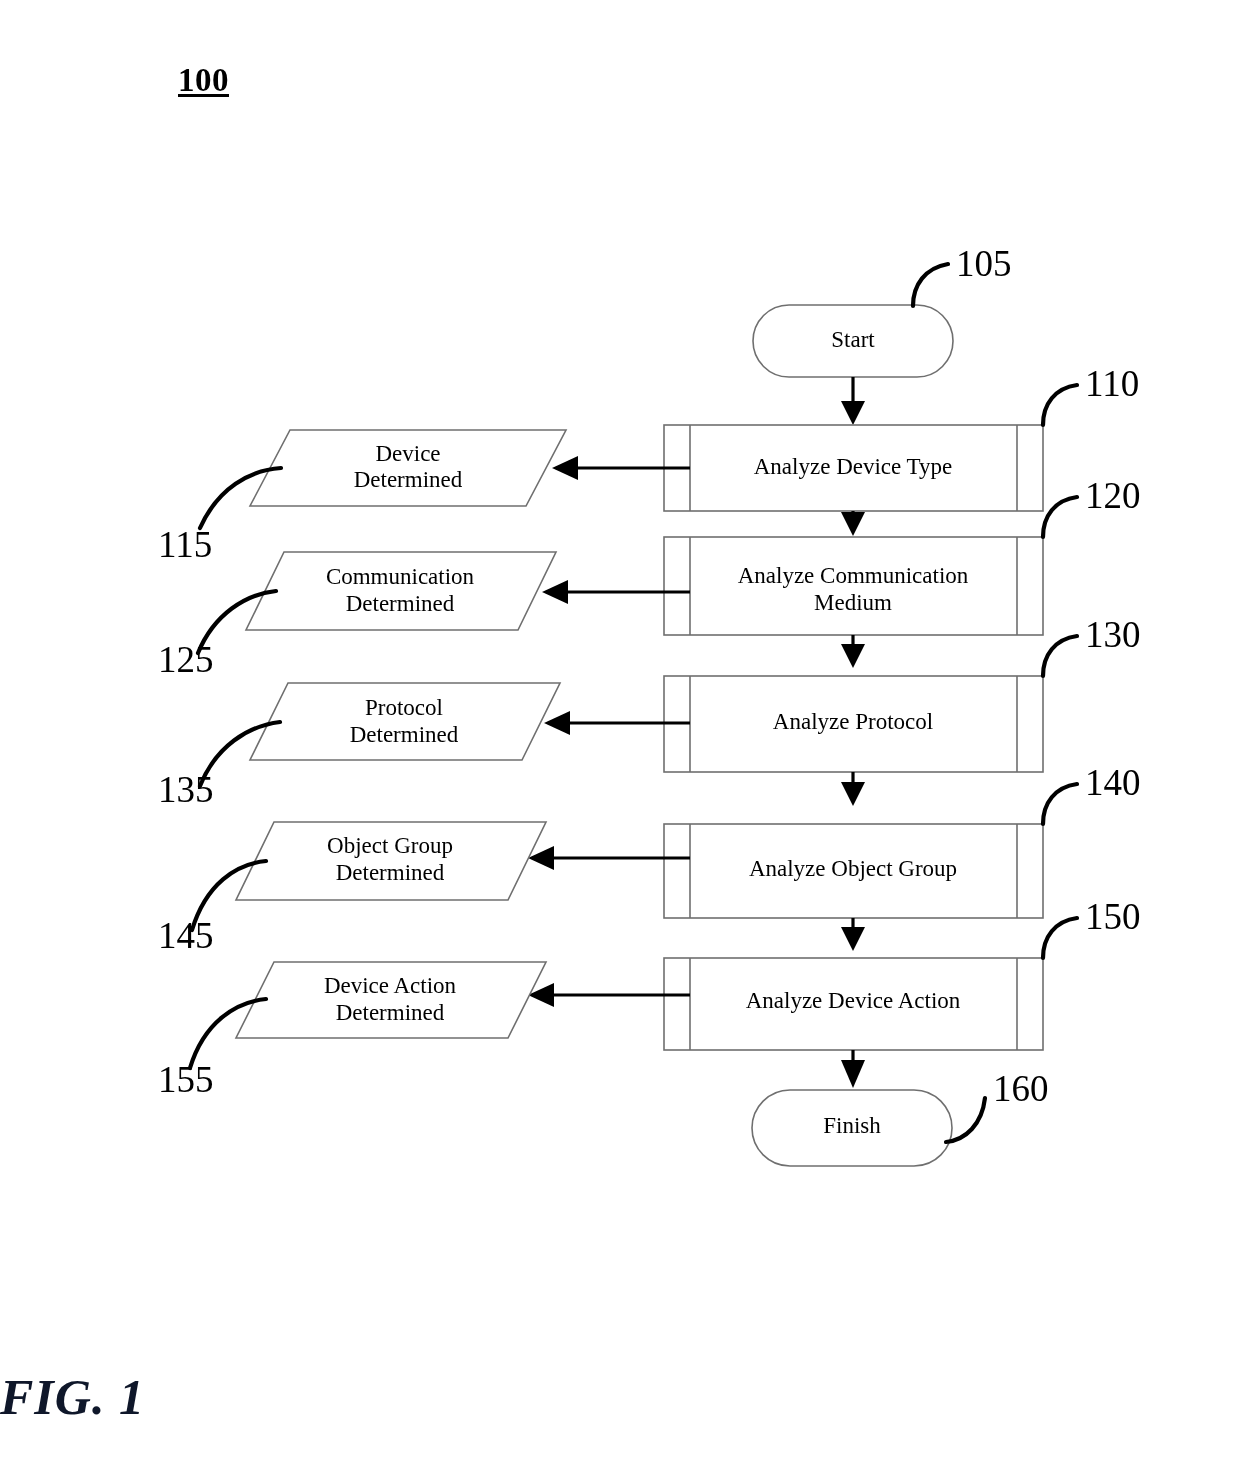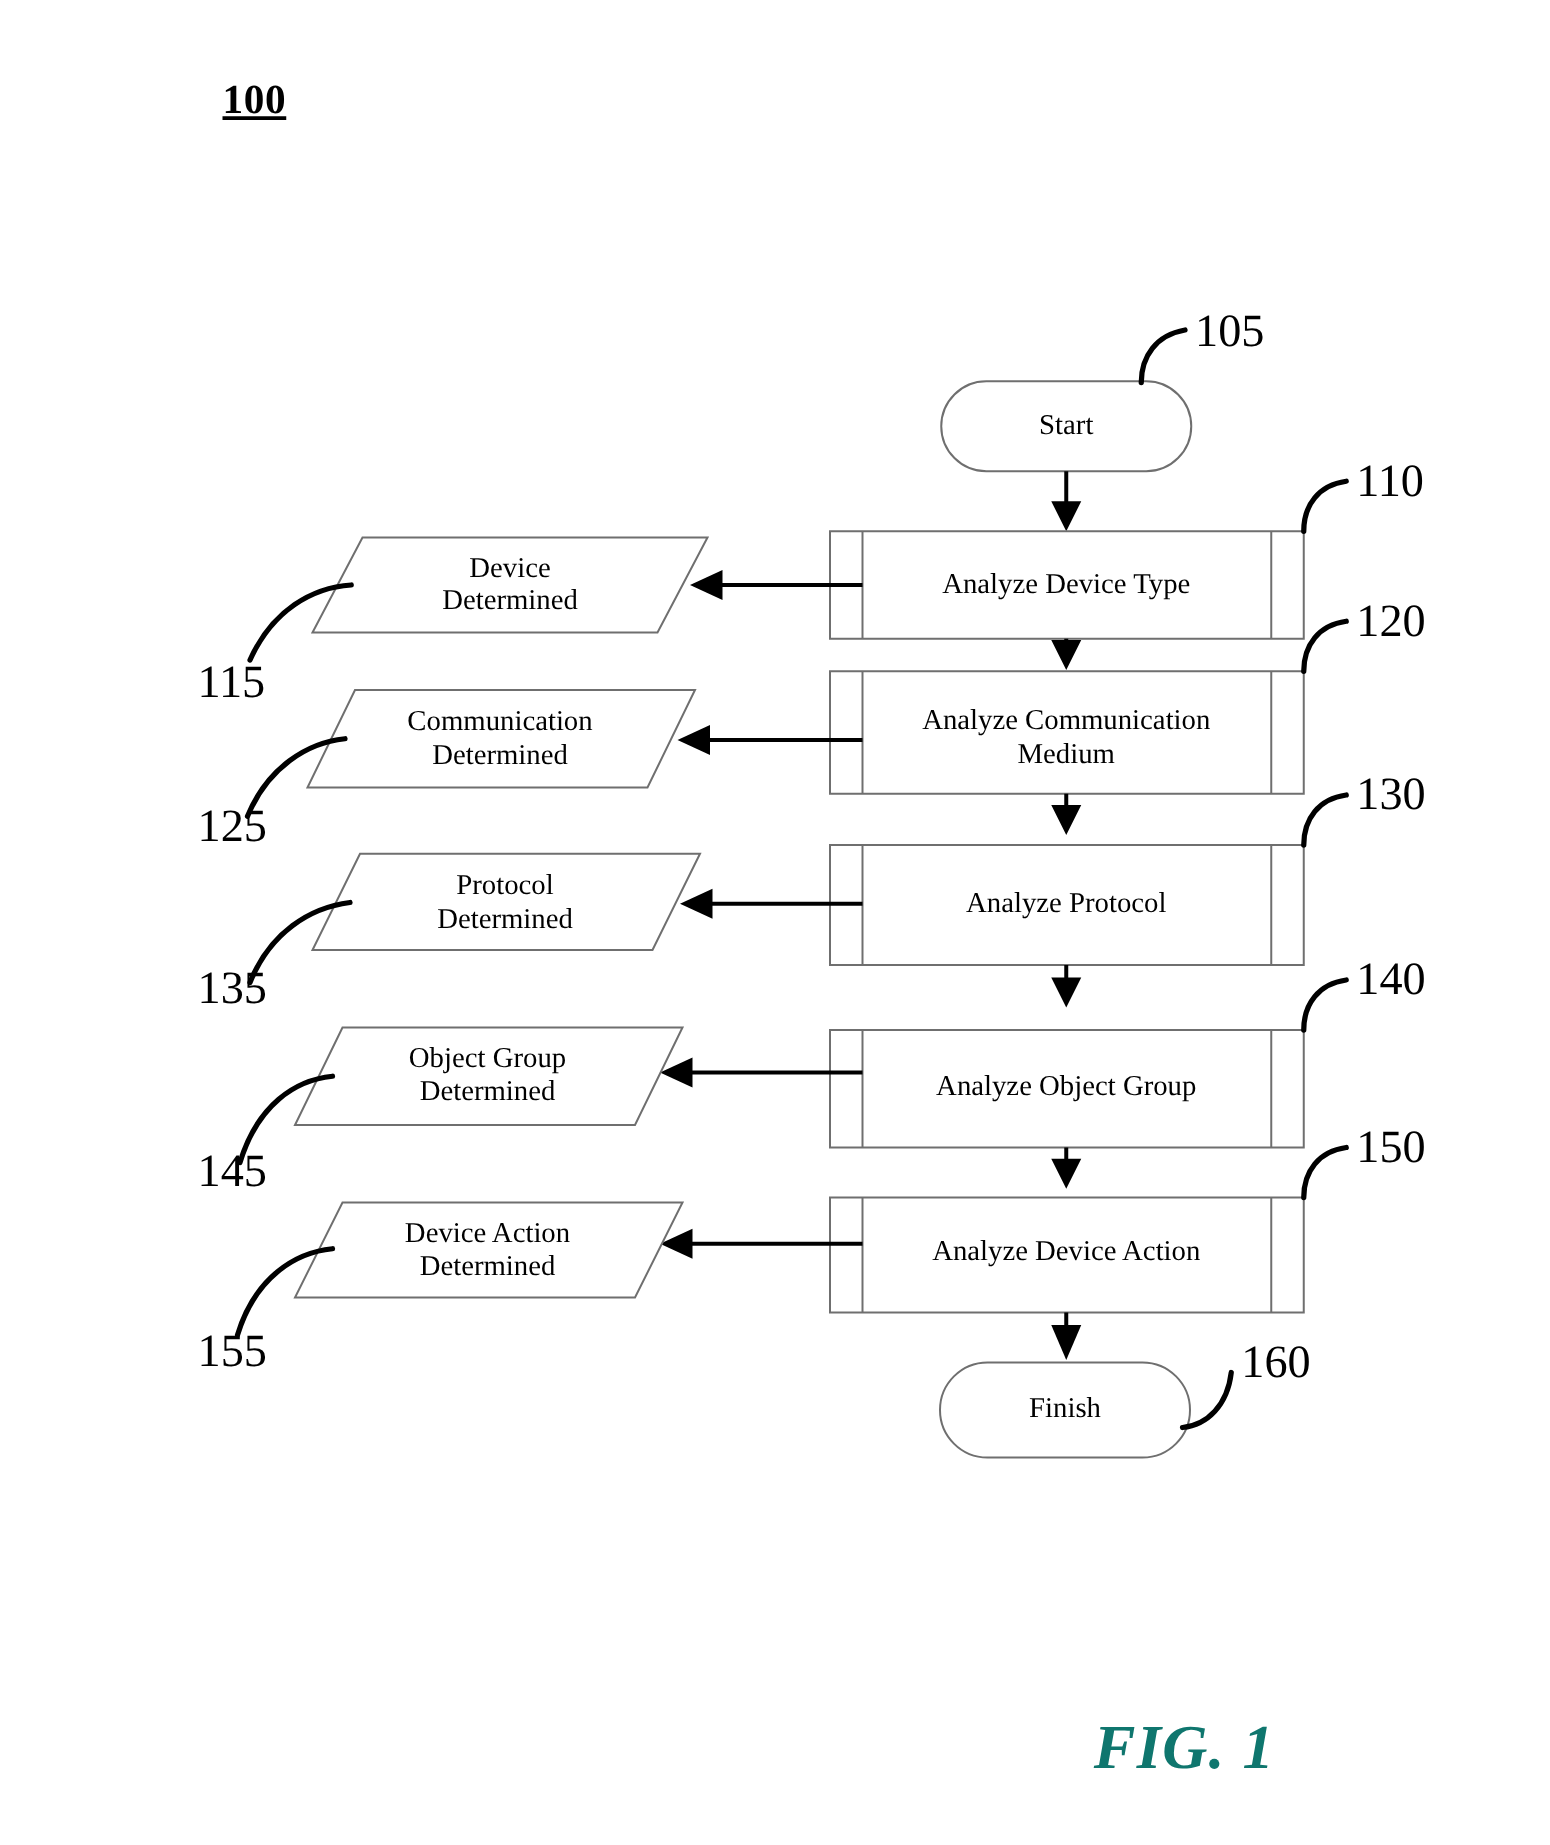"FIG. 1" .fig-caption { color: #0f766e -> #0f172a; text-align: right -> left }
